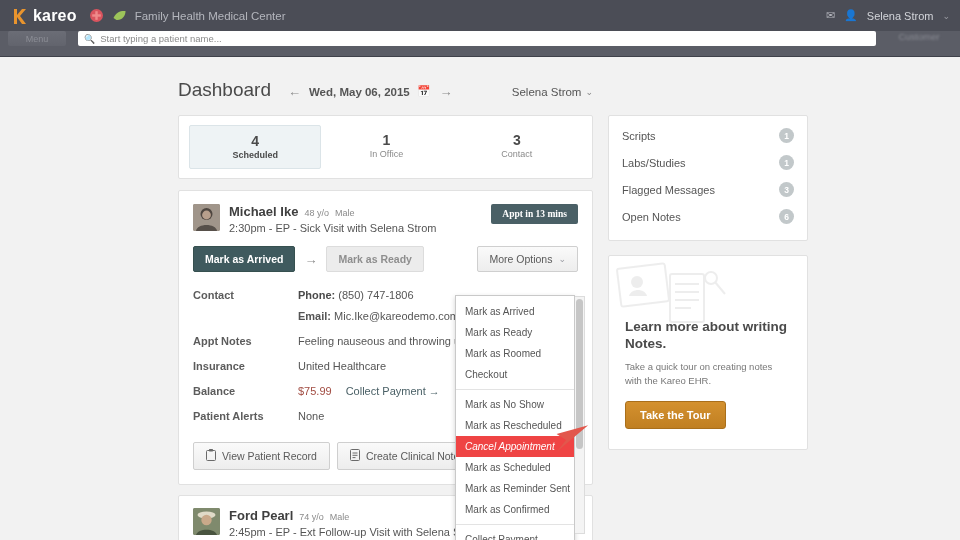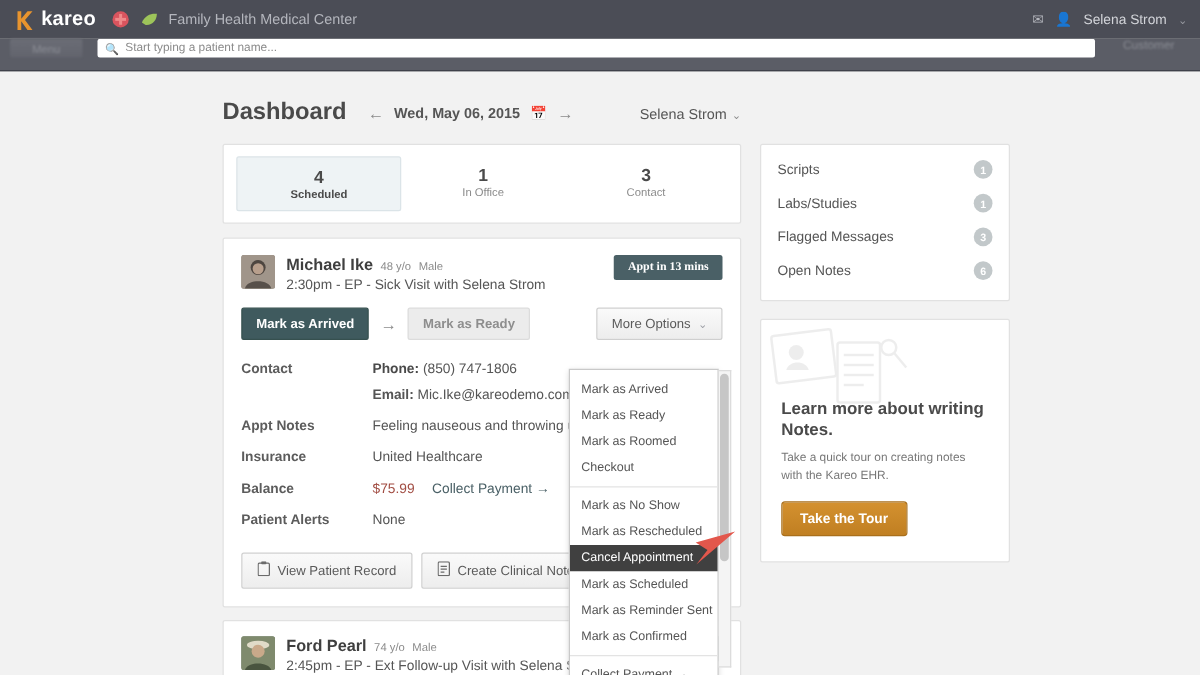"Dashboard" .page-title { font-weight: bold -> normal }
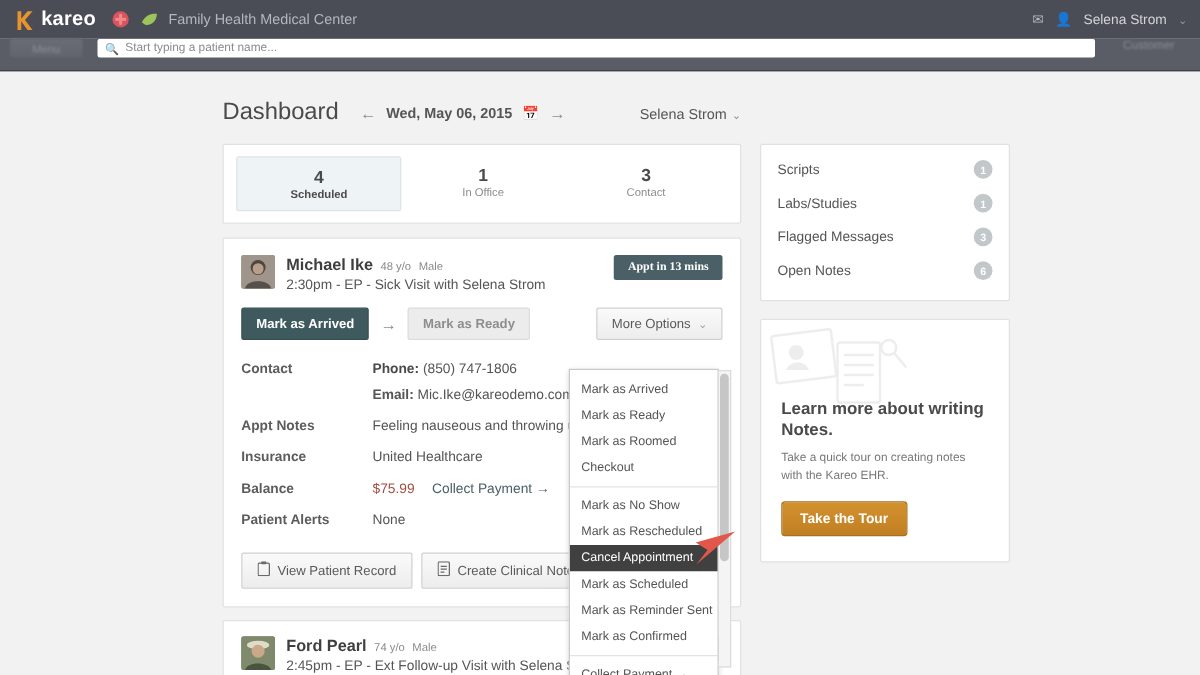"Cancel Appointment" .dd-item.sel { background: #404040 -> #ef4444; font-style: none -> italic }
